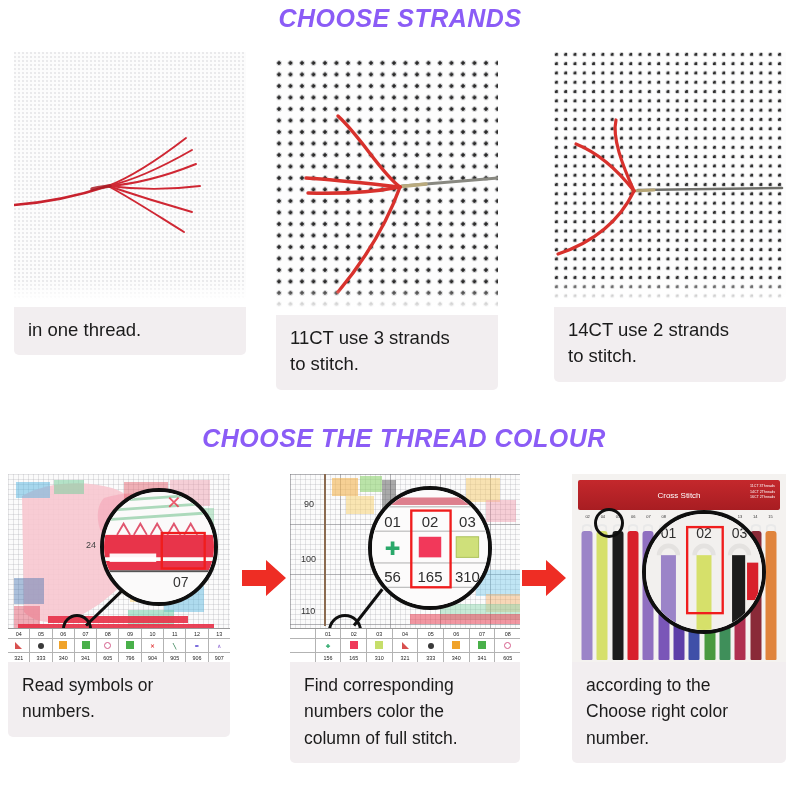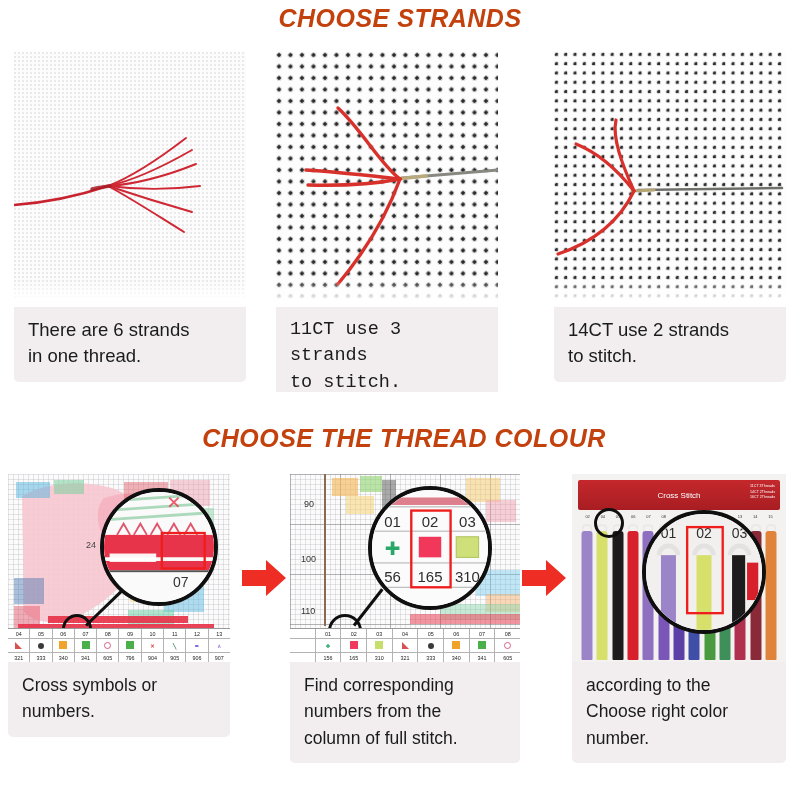"CHOOSE STRANDS" .section-title { color: #c2410c -> #8b5cf6 }
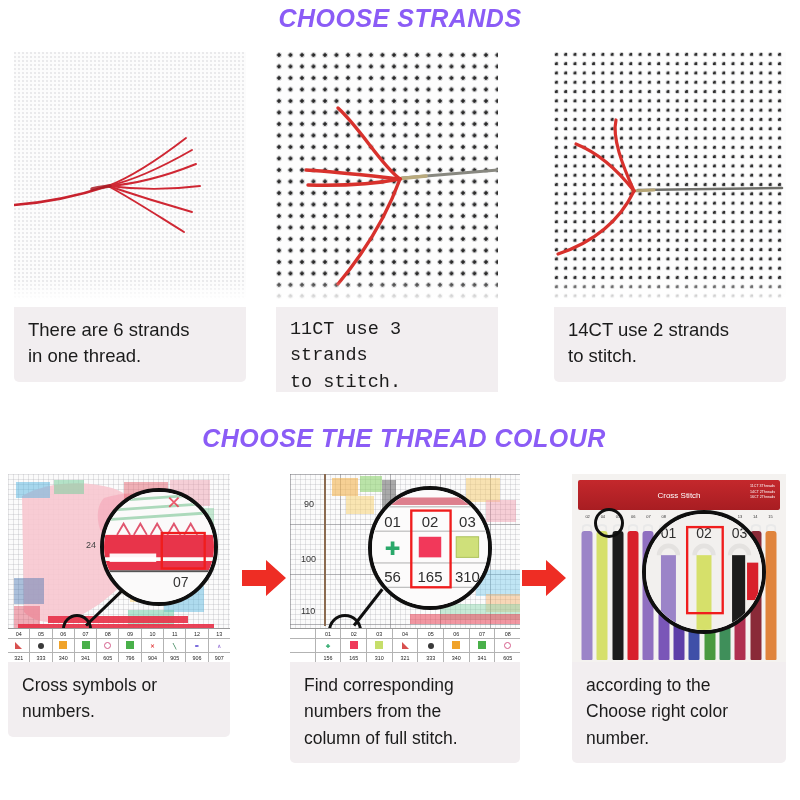"There are 6 strands" div { html: <div>There are 6 strands</div> -> none }
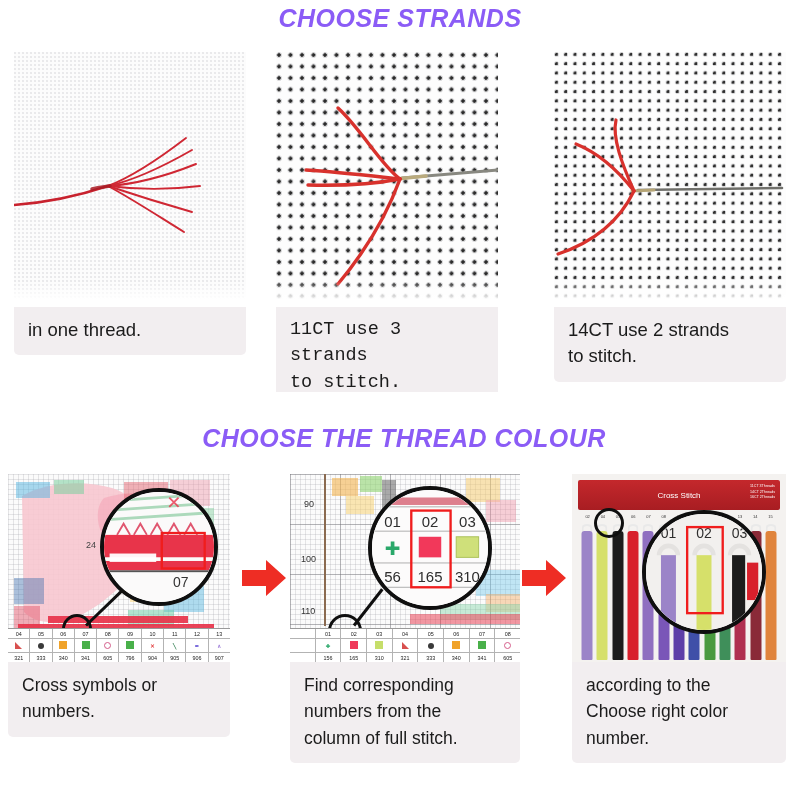"11CT use 3 strands" div.card { font-family: Liberation Mono, monospace -> none; top: 52px -> 60px }
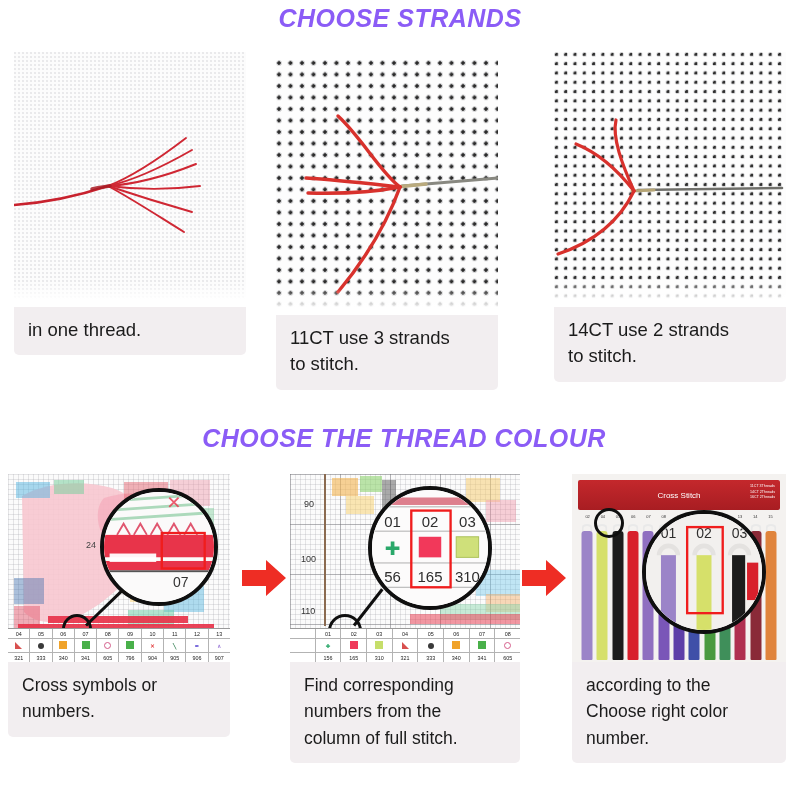"Cross symbols or" div { text: Cross -> Read }
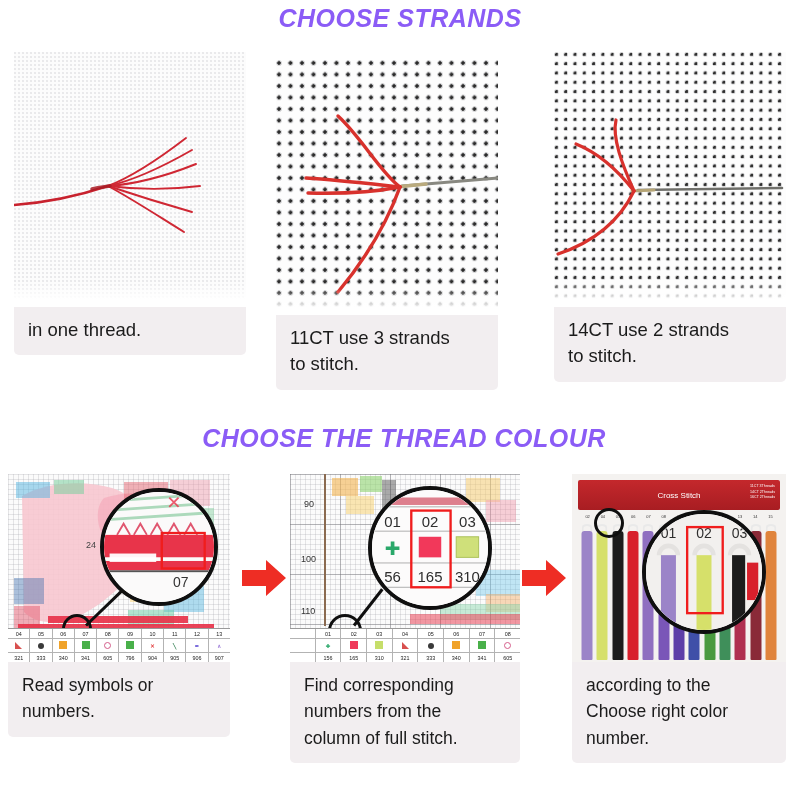"numbers from the" div { text: from -> color }
